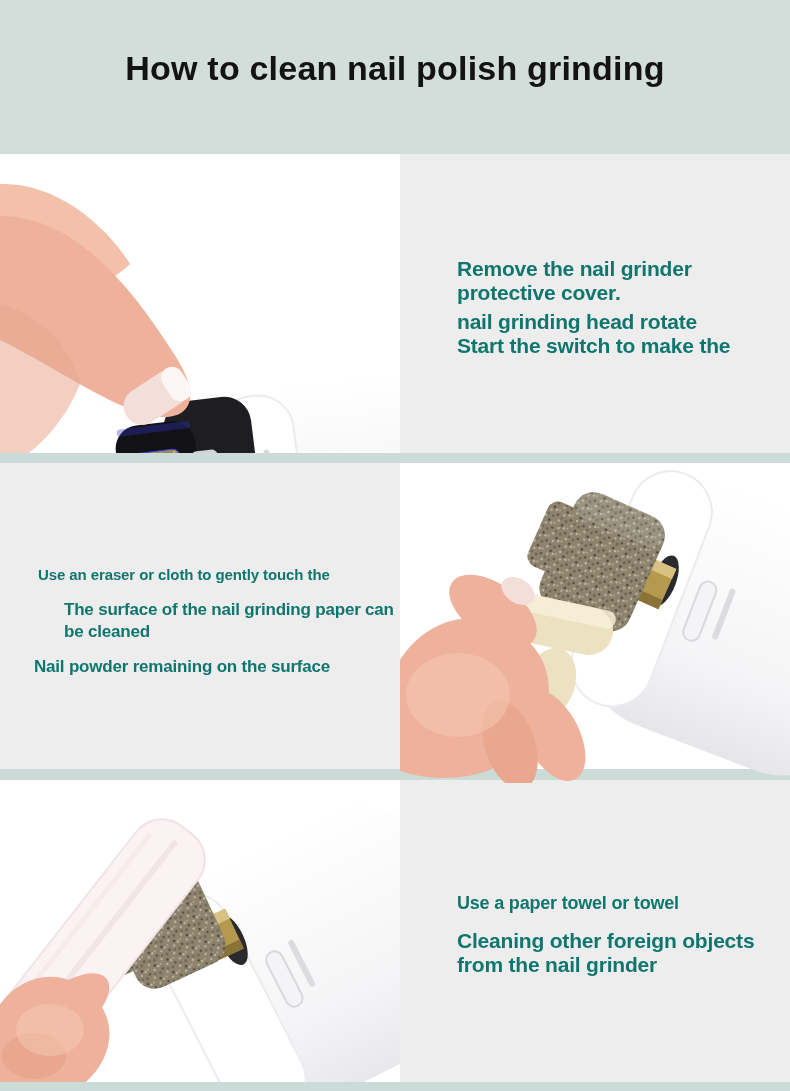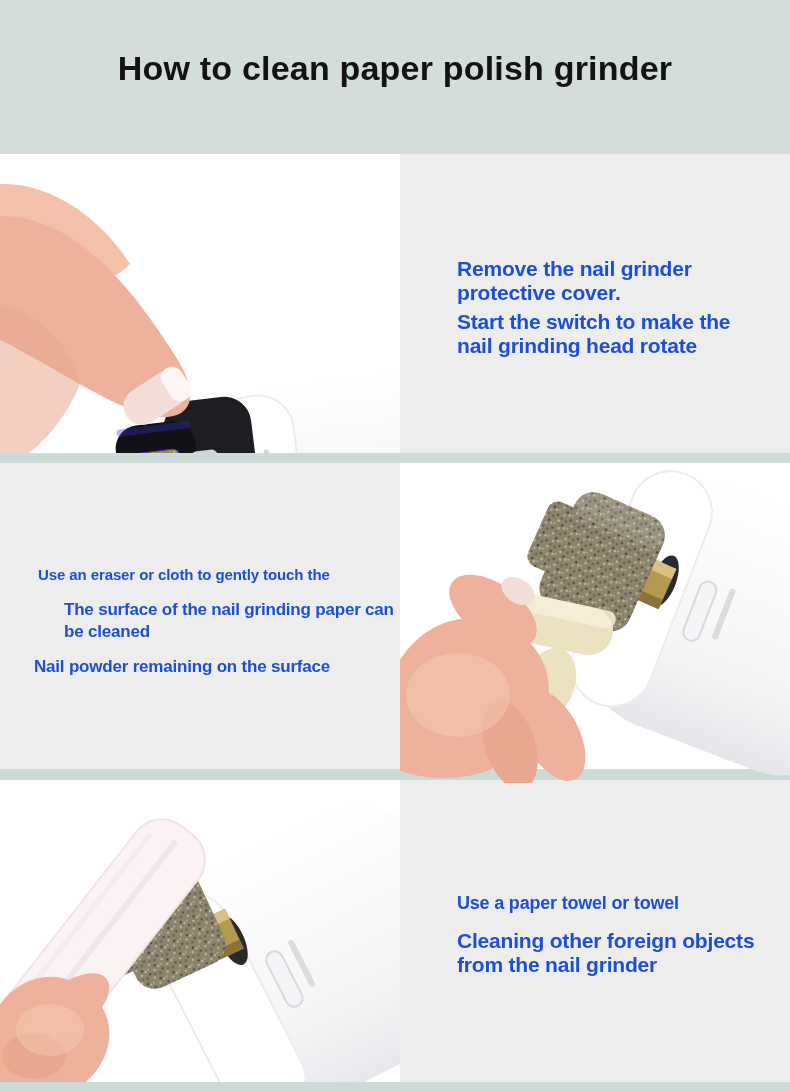"How to clean paper polish" h1.page-title { text: paper polish grinder -> nail polish grinding }
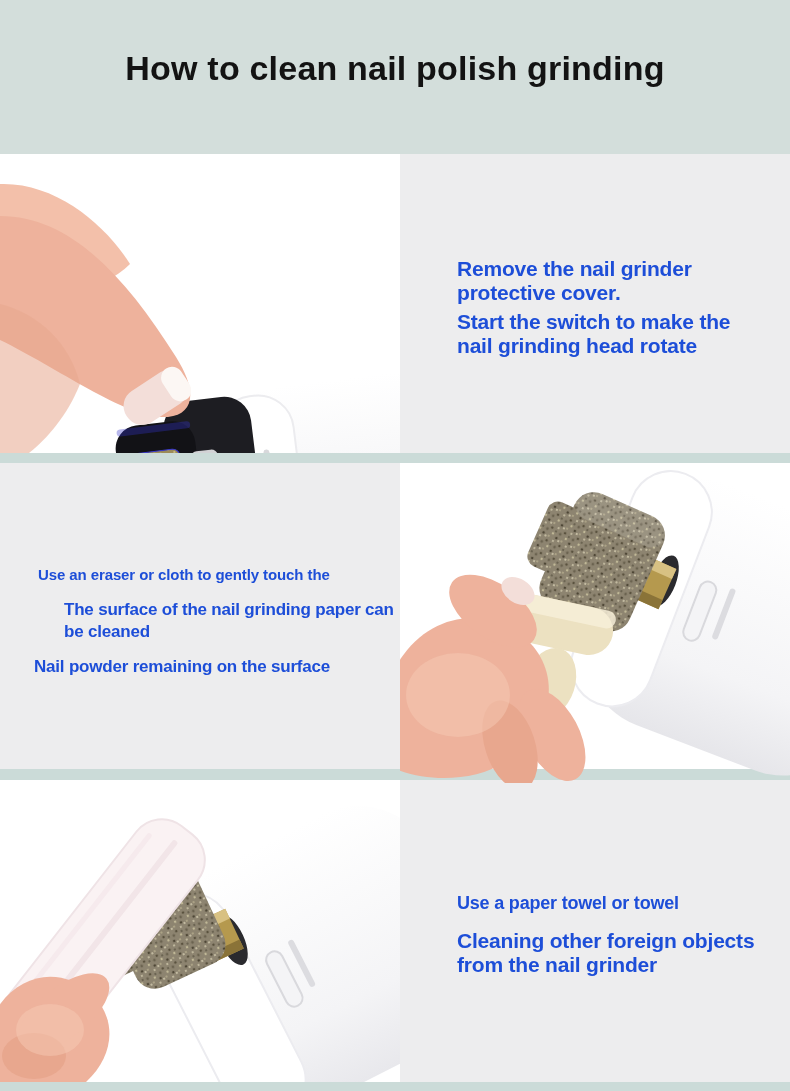"Remove the nail grinder" .textblock { color: #1d4ed8 -> #0f766e }
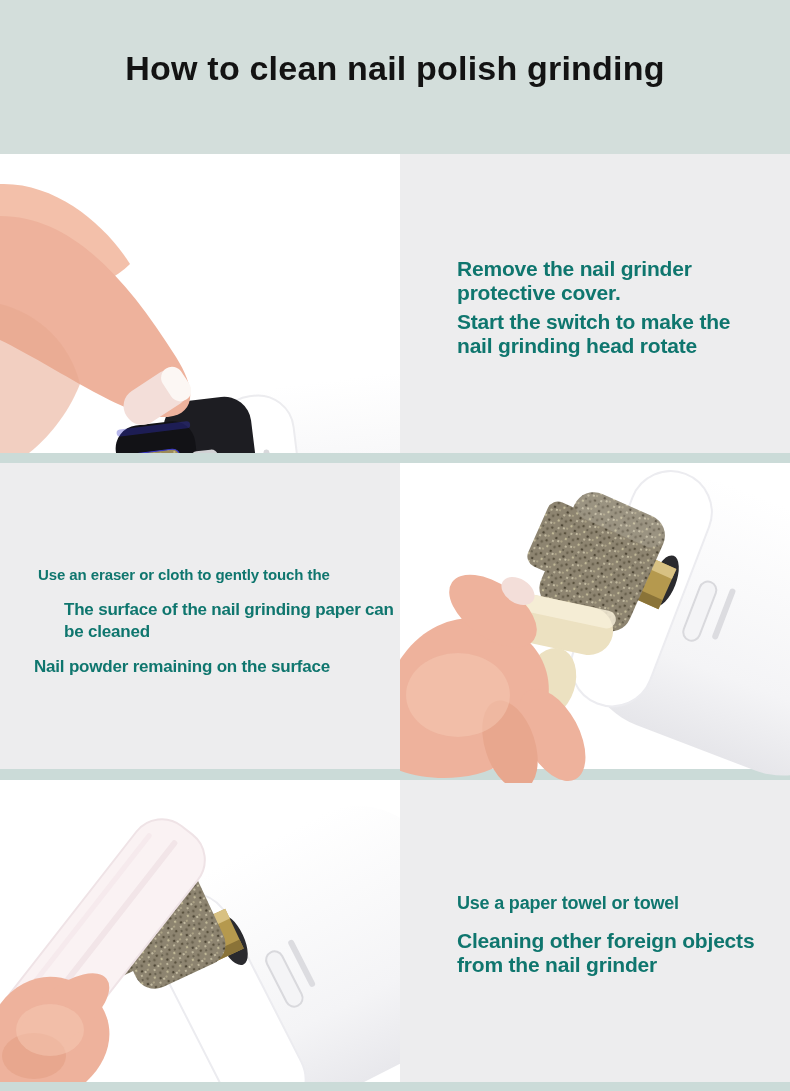"Start the switch to make" div.ln { order: before "nail grinding head rotate" -> after "nail grinding head rotate" }
